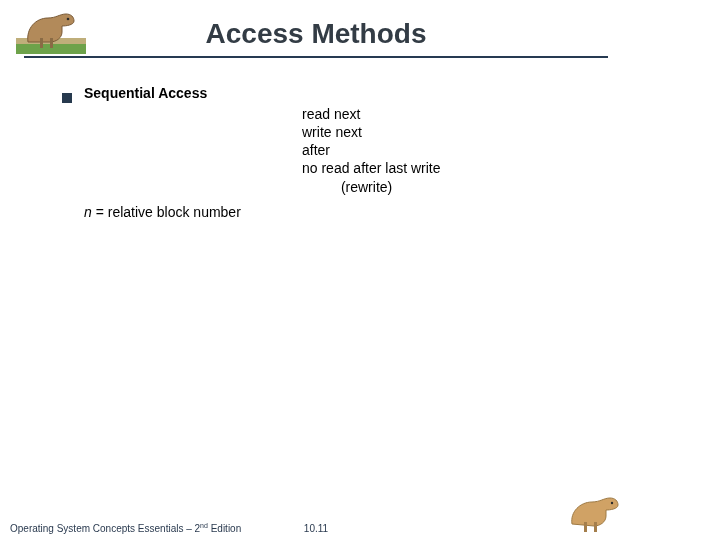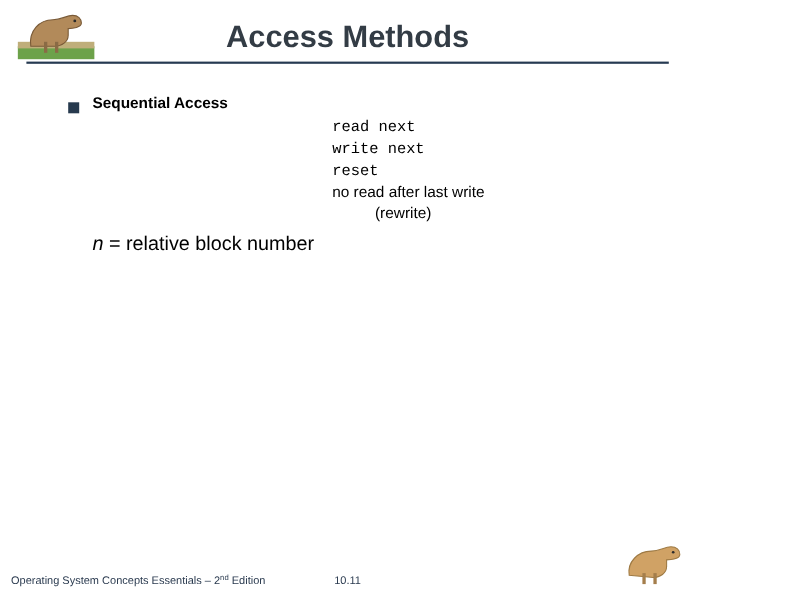"read next" .mono { font-family: Liberation Mono, monospace -> Liberation Sans, sans-serif }
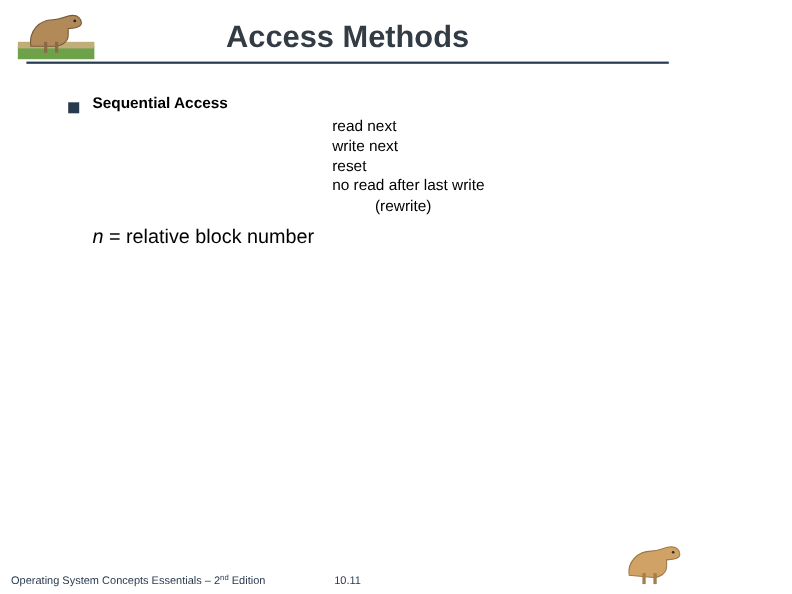"reset" span.mono { text: reset -> after }
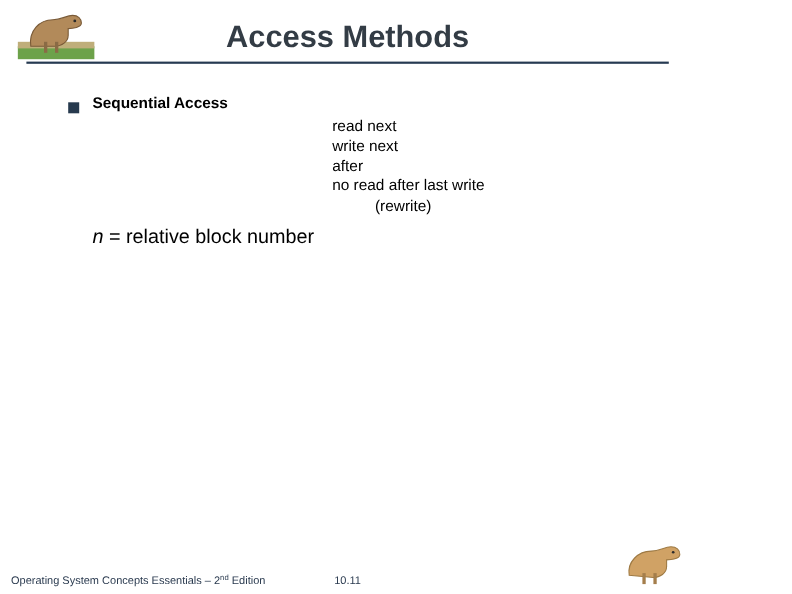"n = relative block number" .rel-note { font-size: 18px -> 14px }
